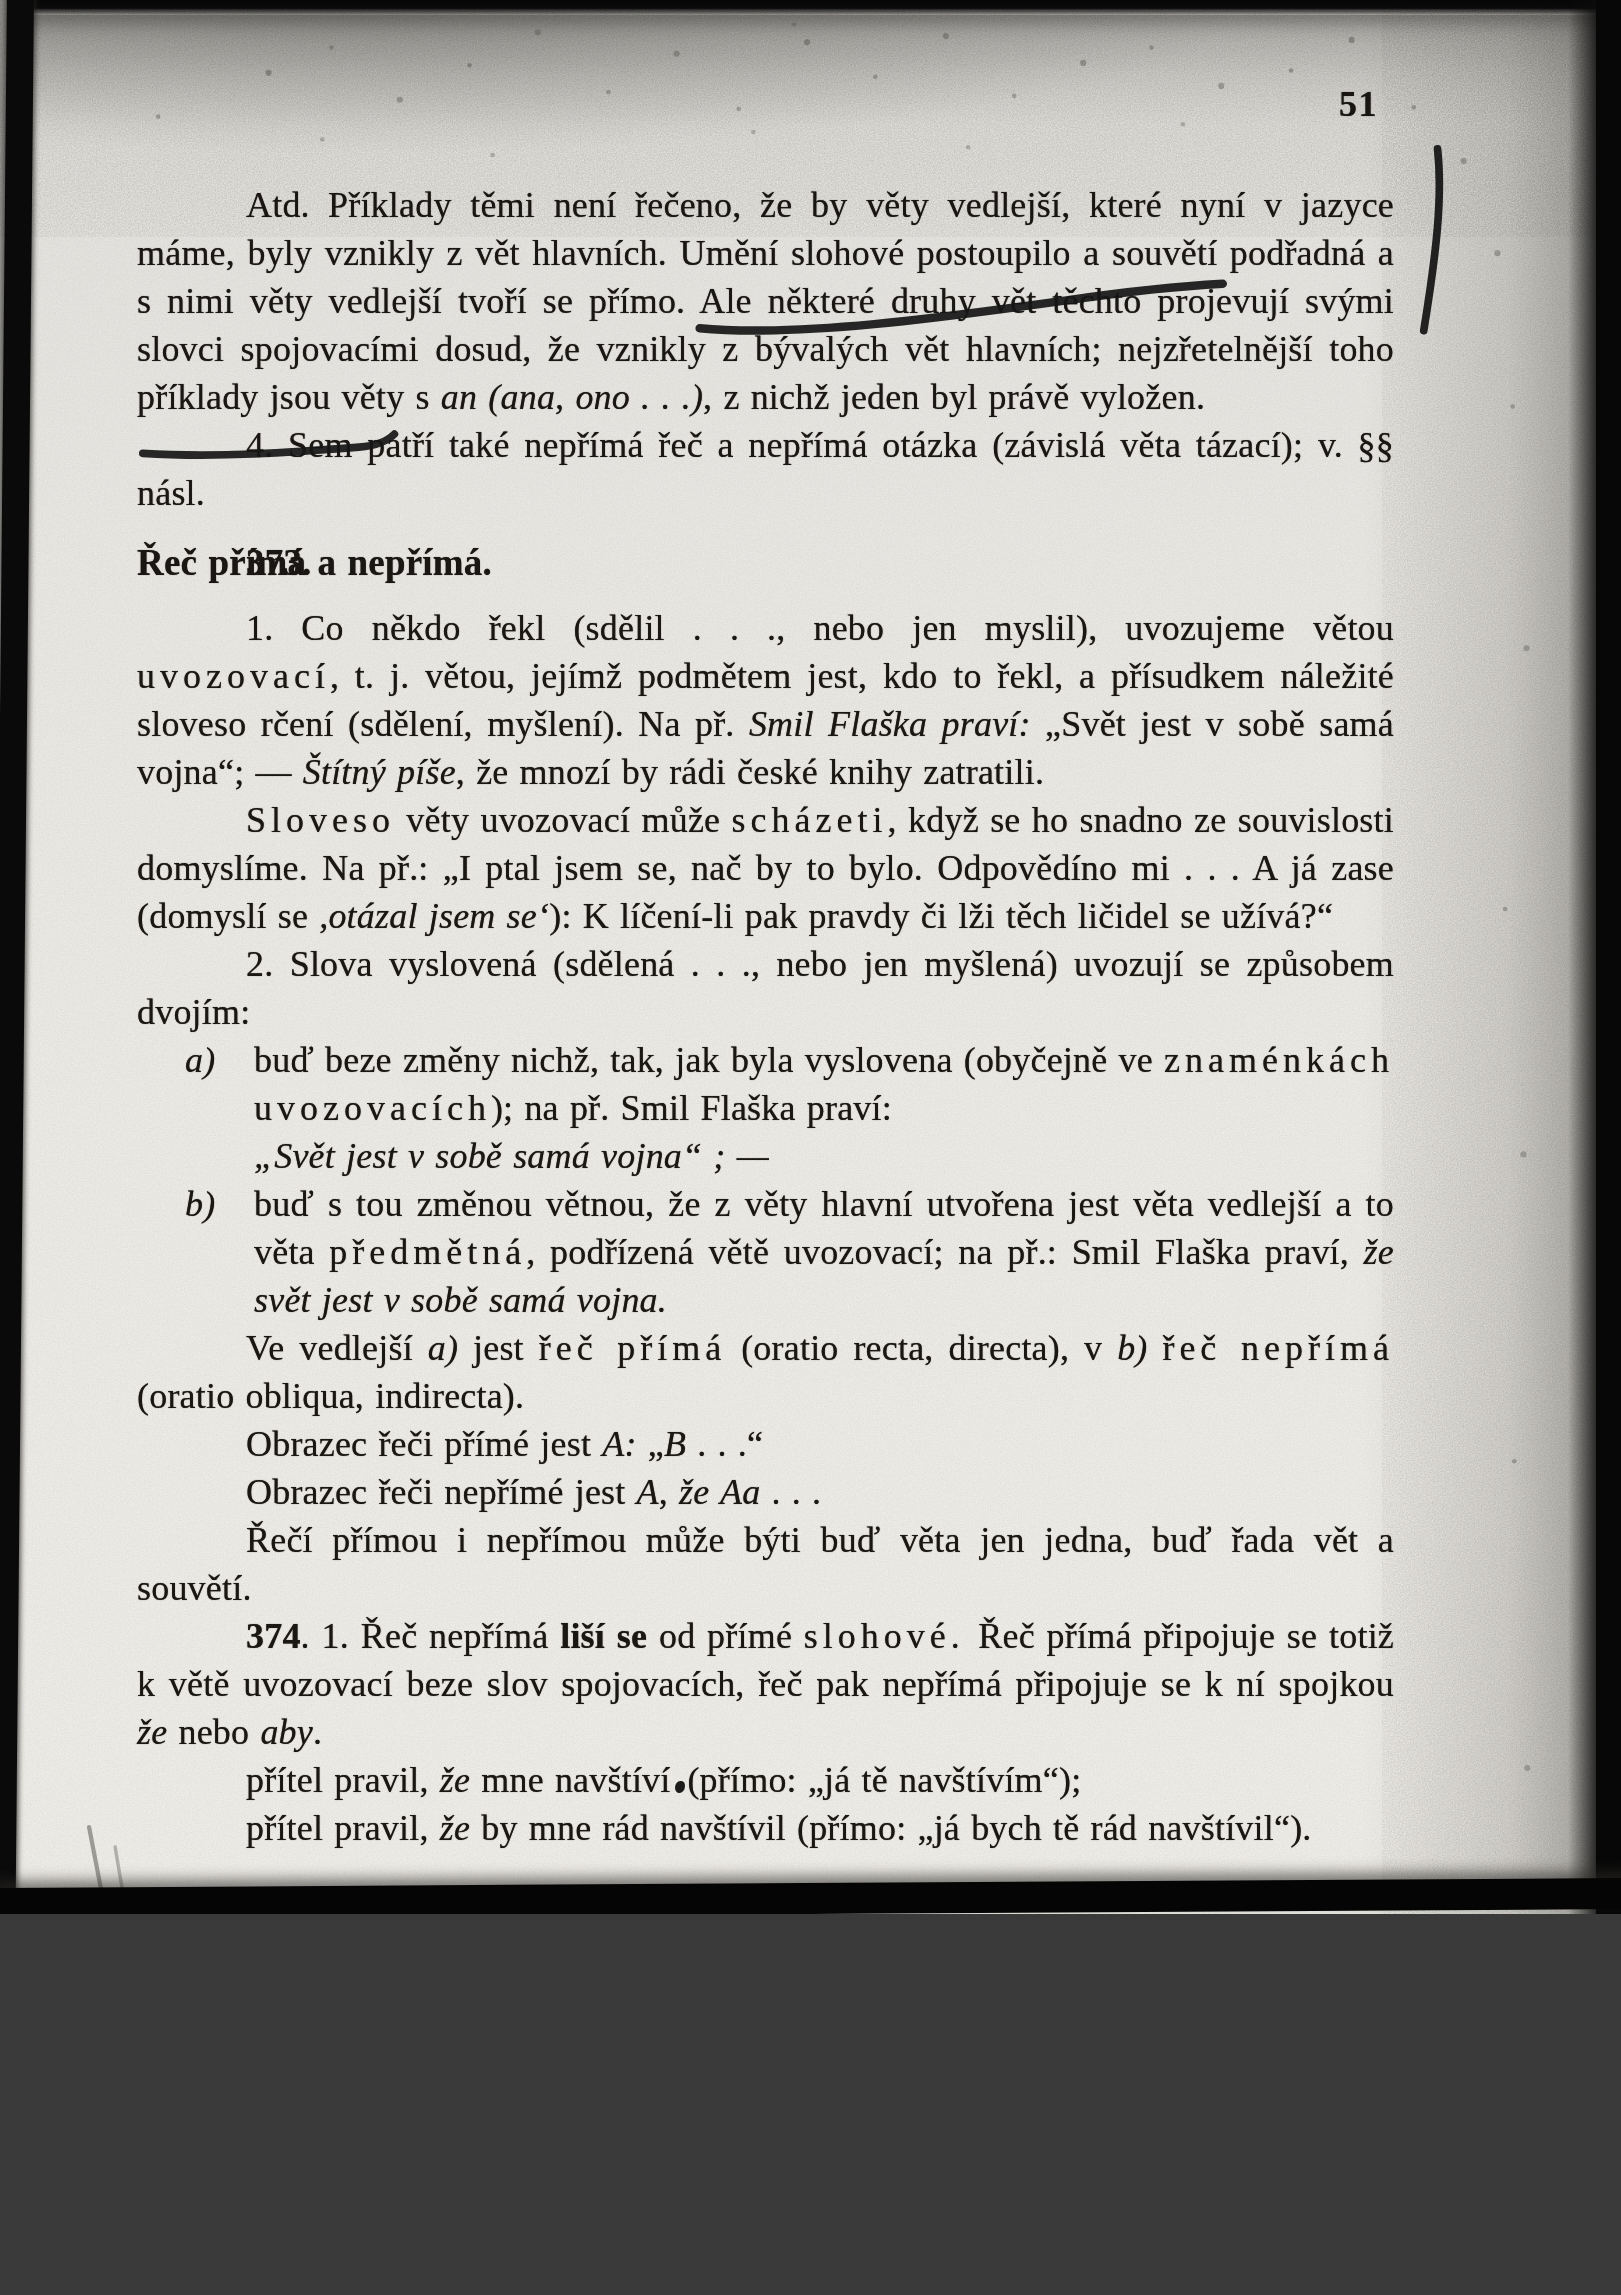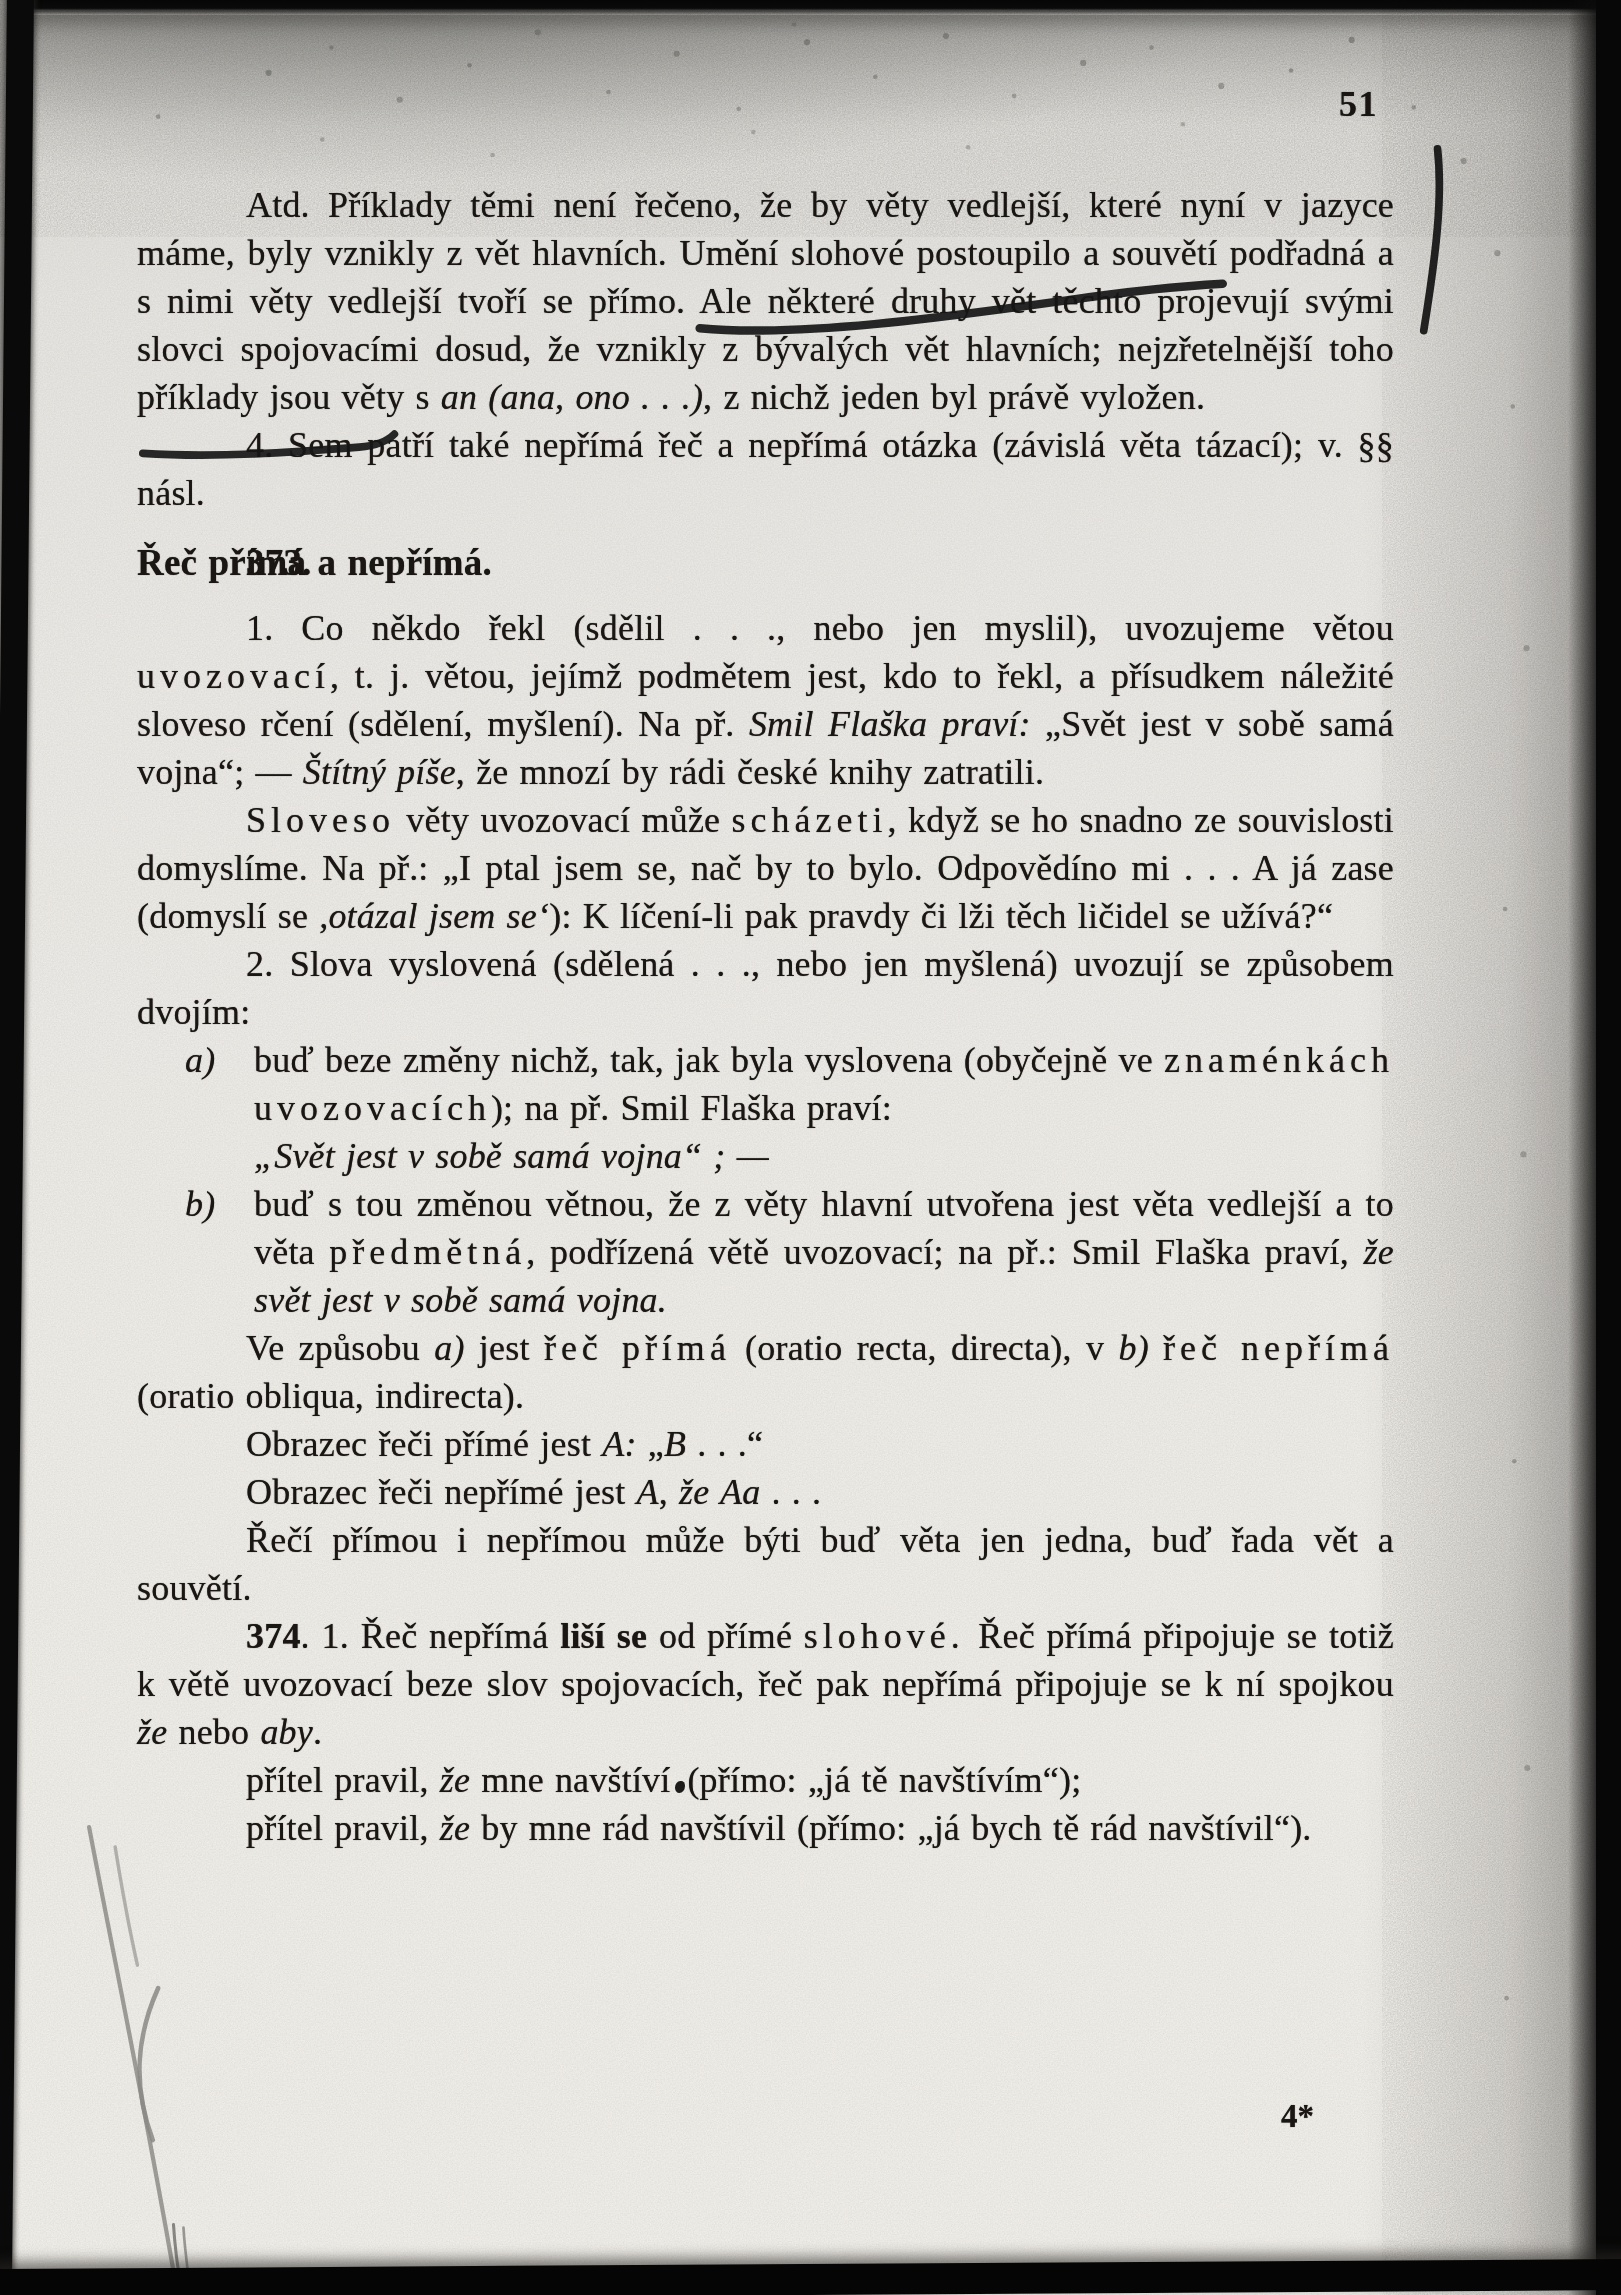"51" .page { height: 2295px -> 1914px }
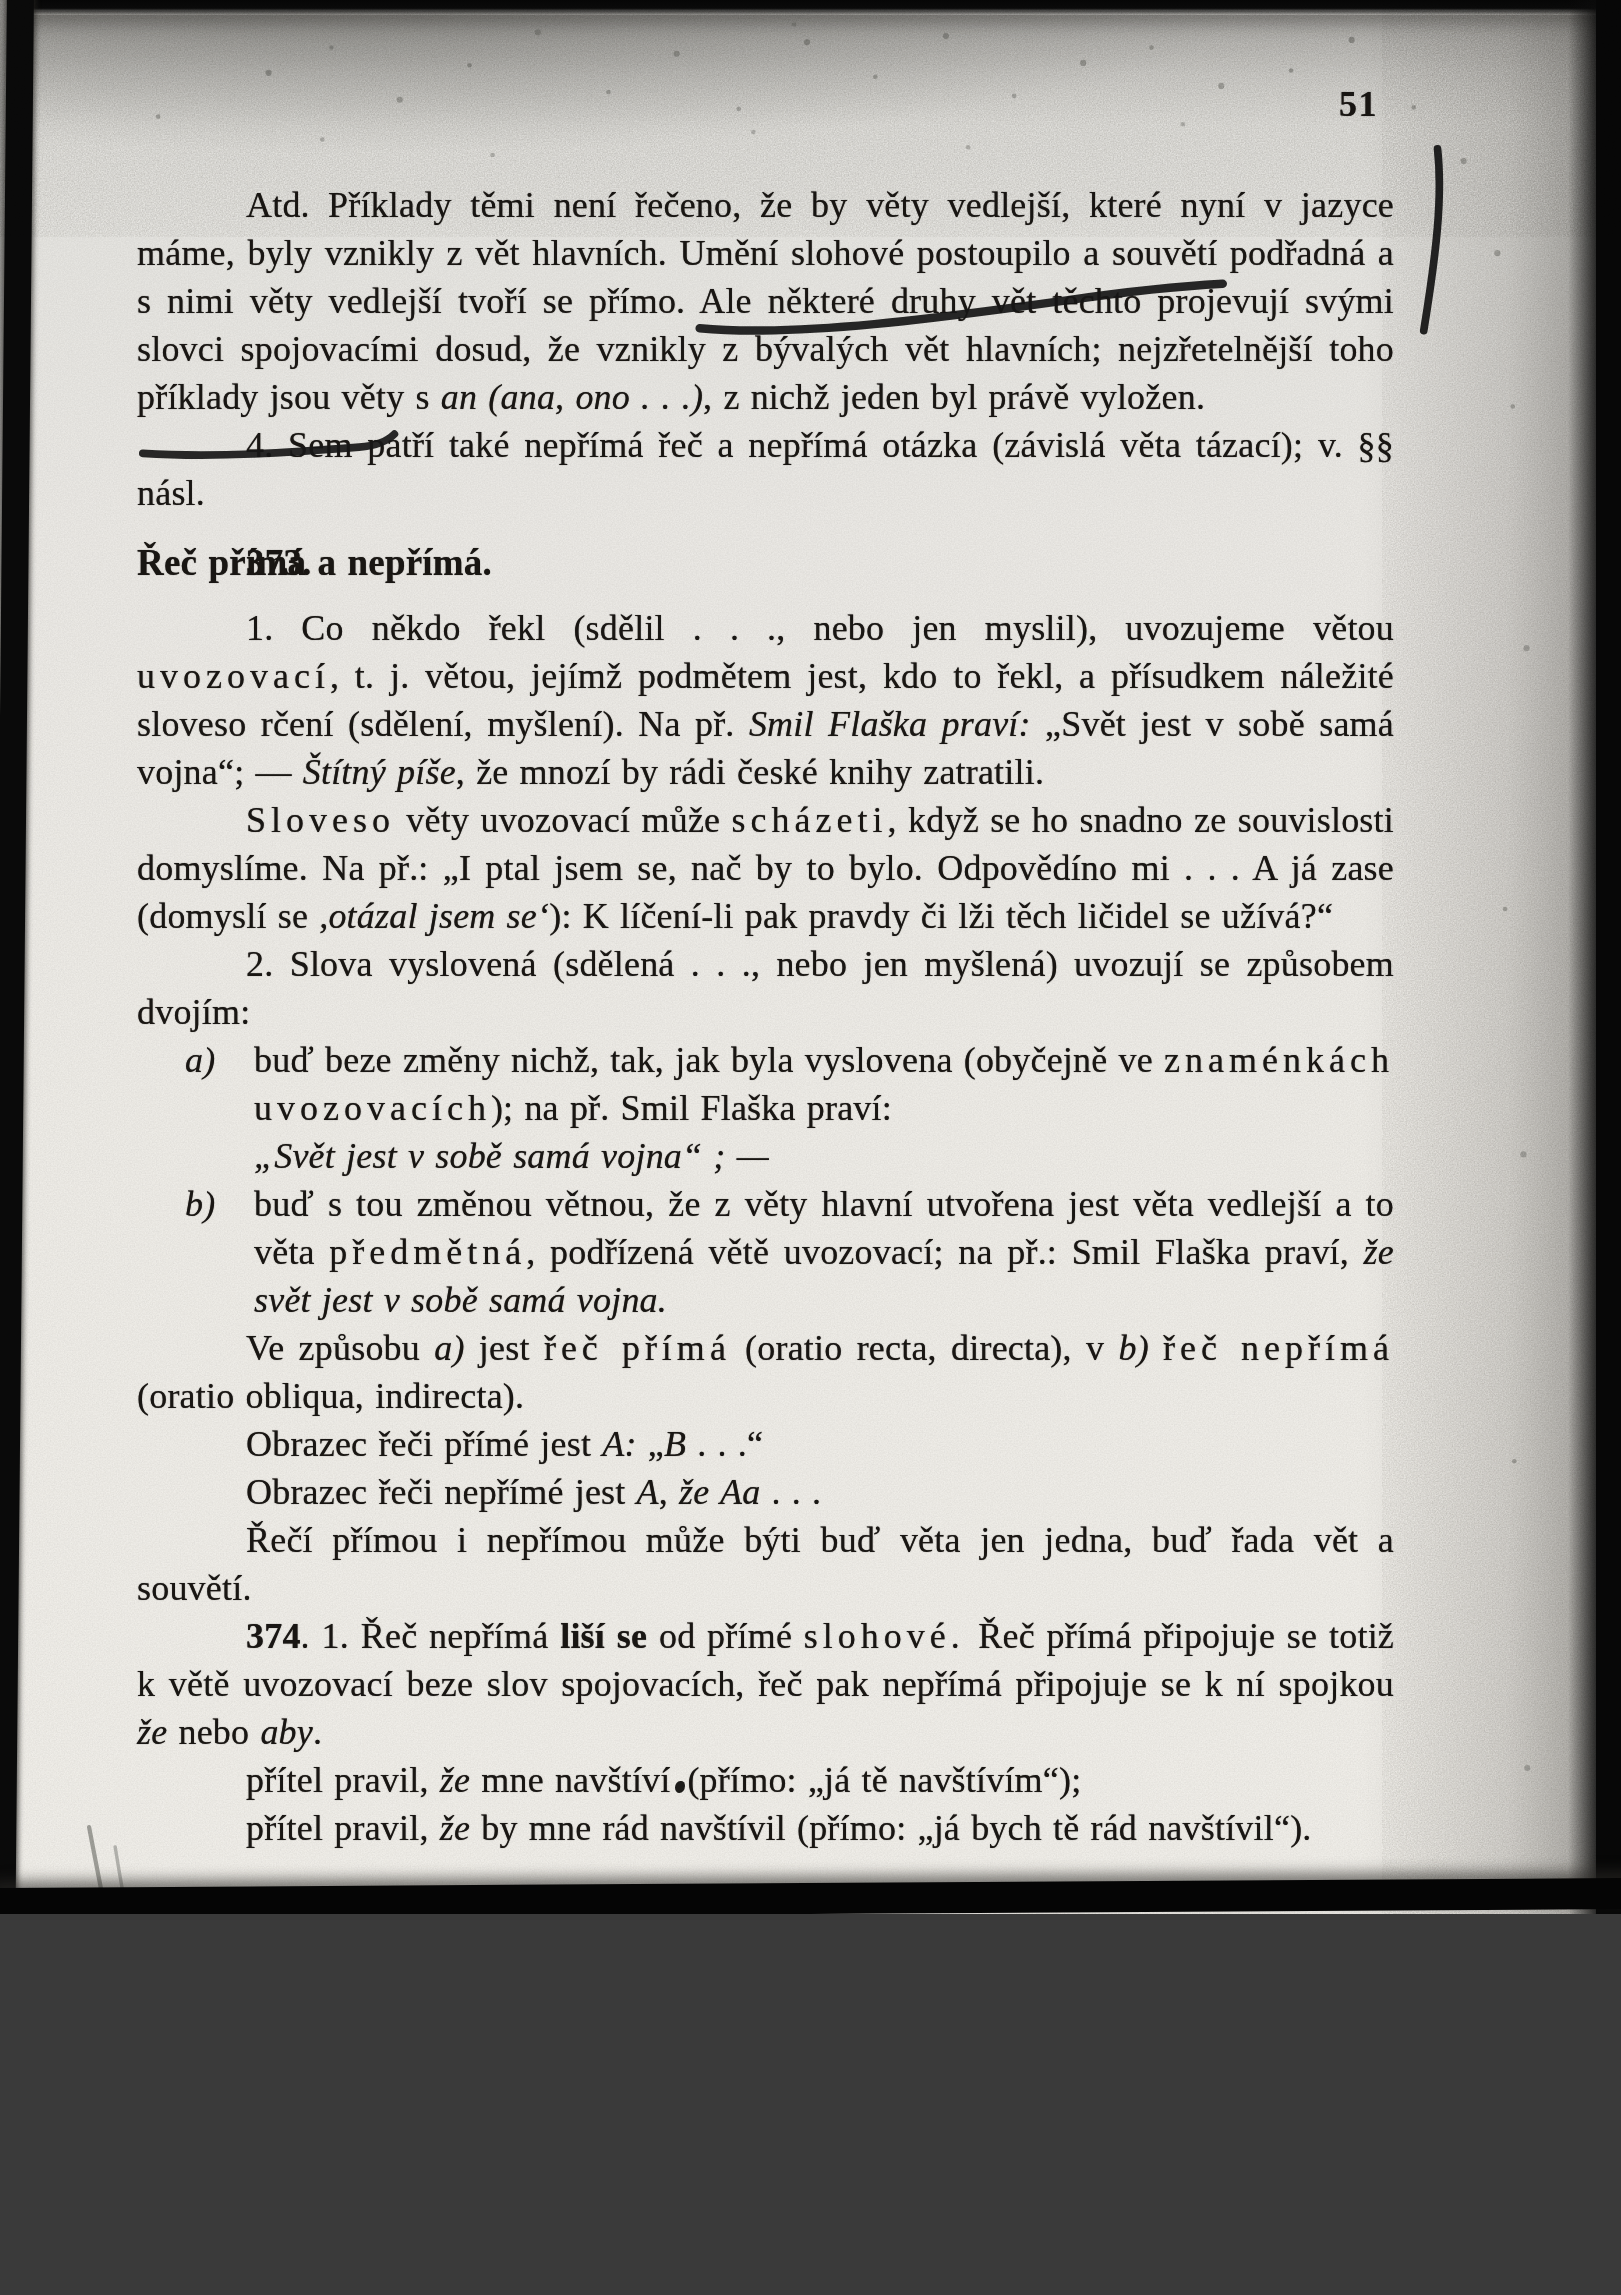"Ve způsobu" span { text: způsobu -> vedlejší }
